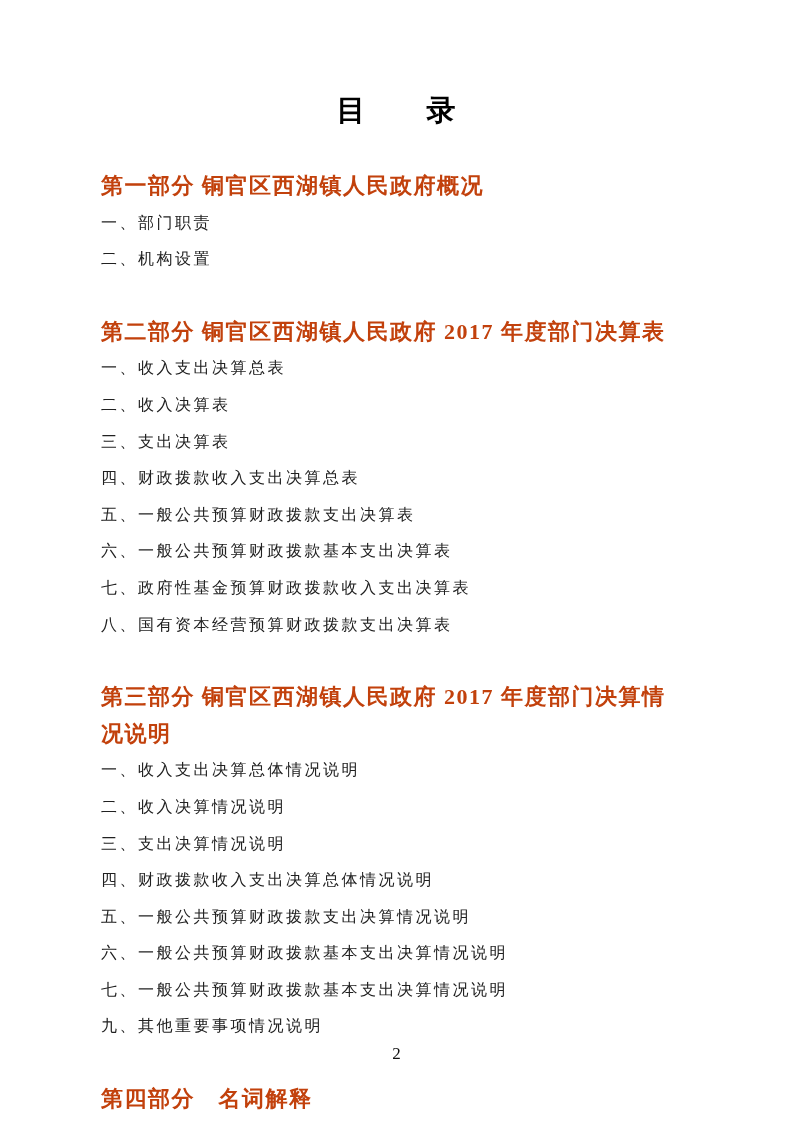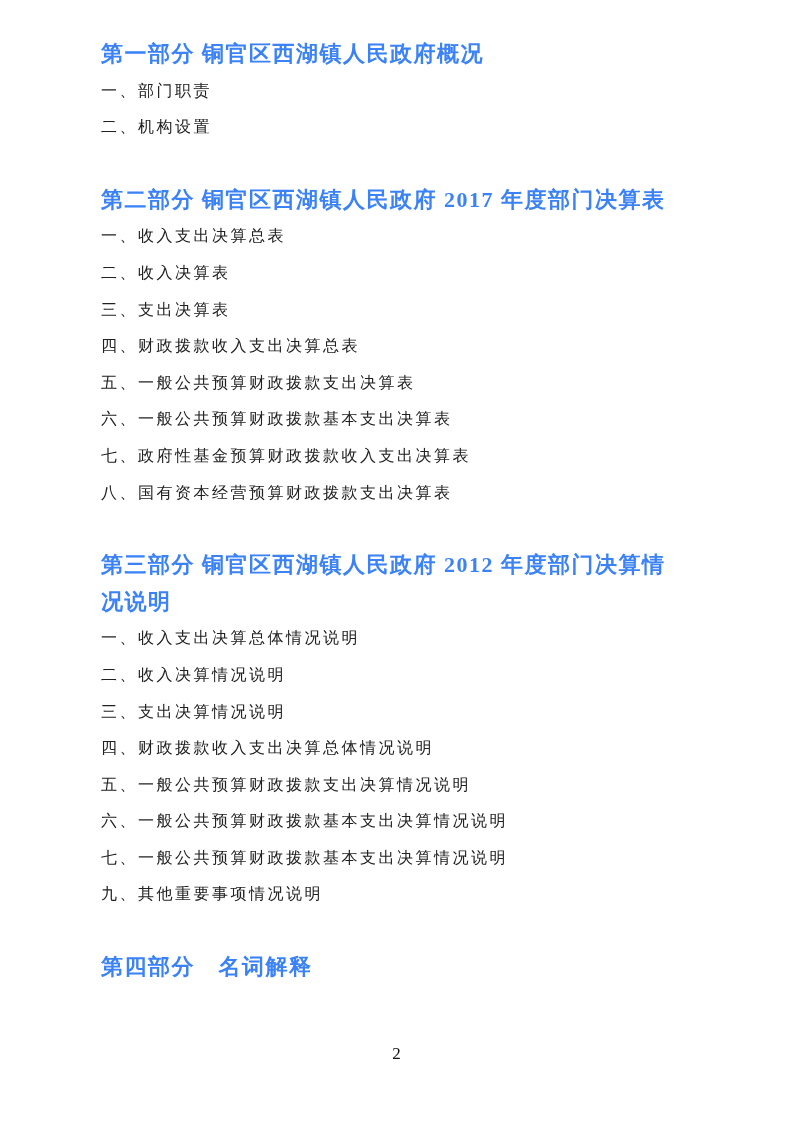"目 录" h1.doc-title { html: none -> <h1>目 录</h1> }
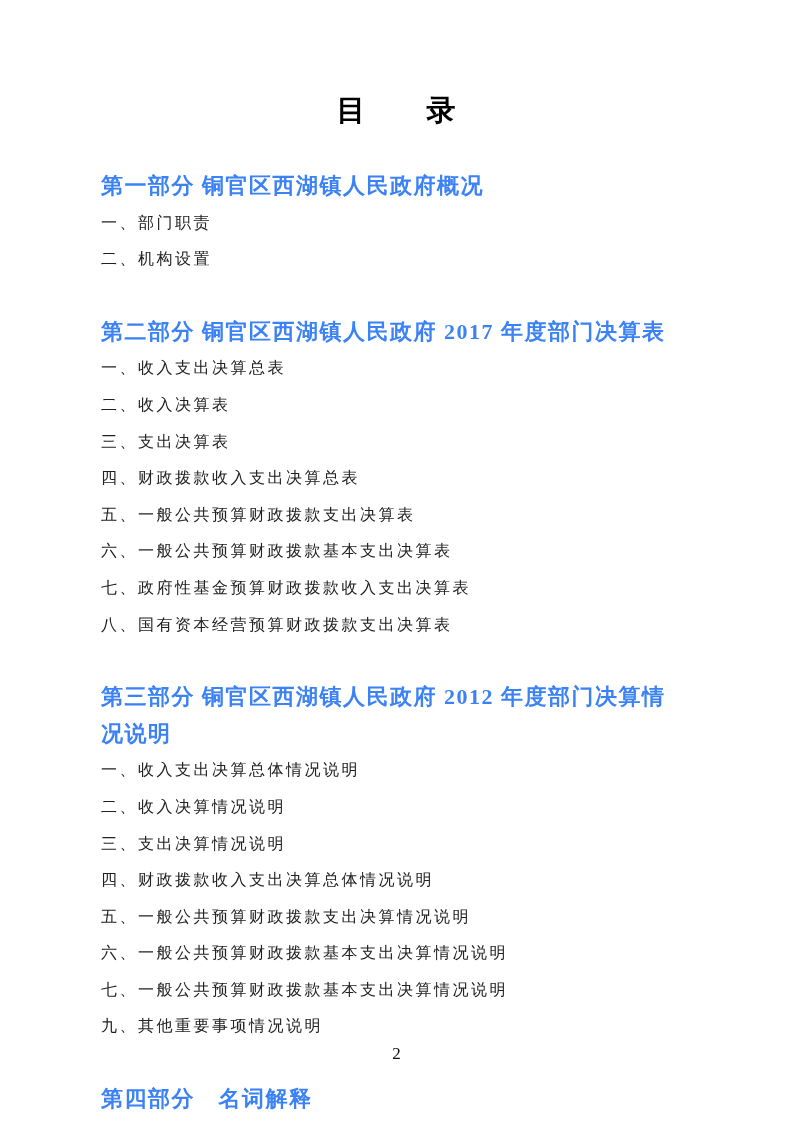"第一部分 铜官区西湖镇人民政府概况" .toc-heading { color: #3b82f6 -> #c2410c }
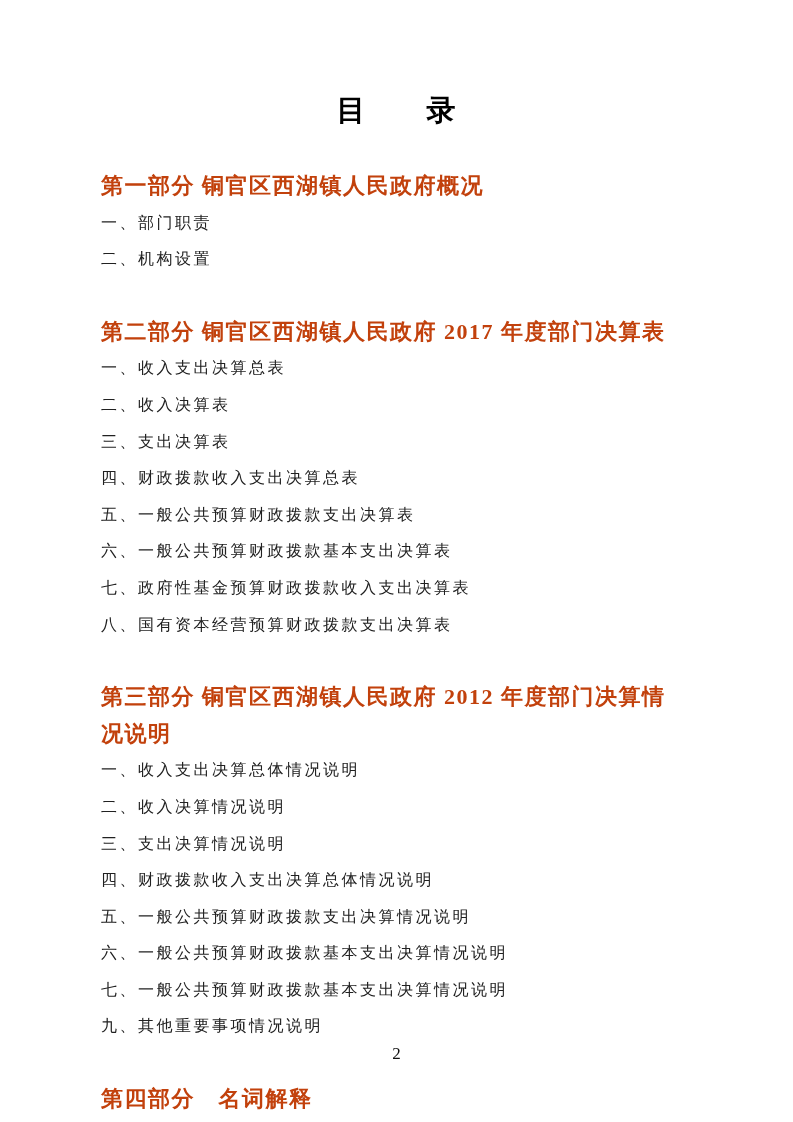"第三部分 铜官区西湖镇人民政府 2012 年度部门决算情况说明" div.toc-heading { text: 2012 -> 2017 }
